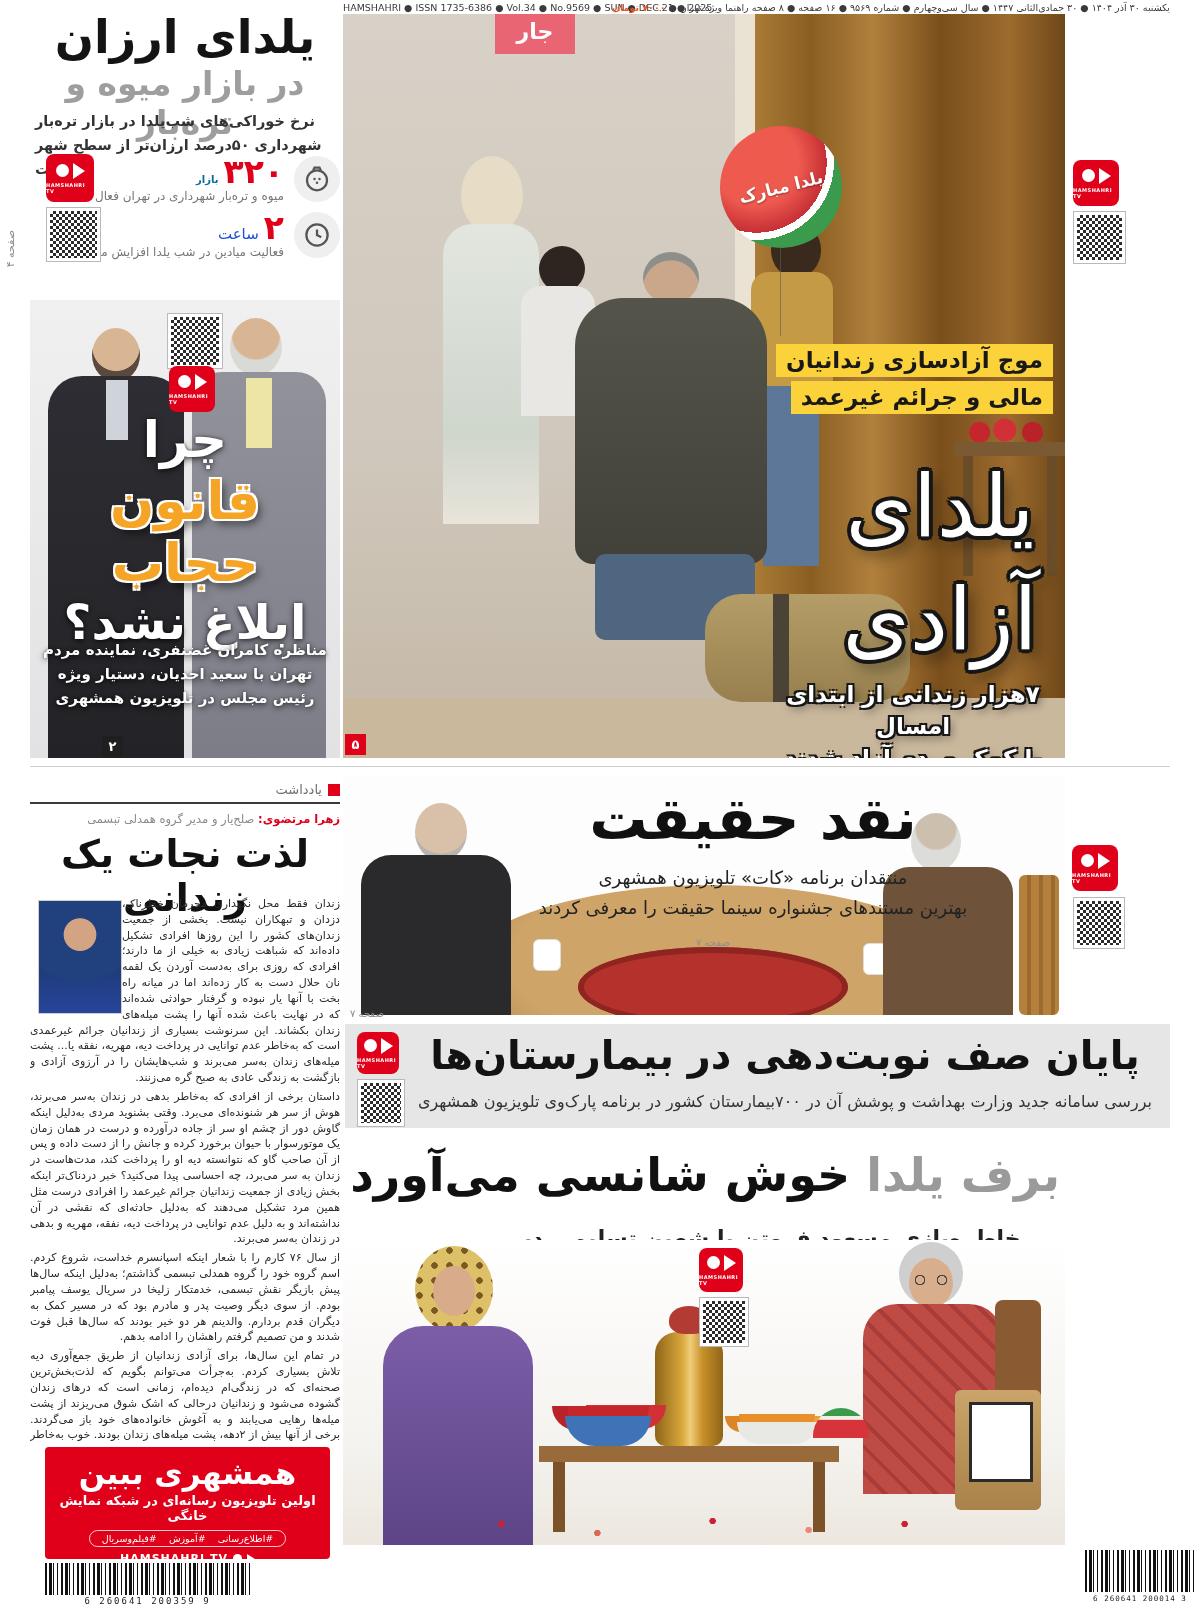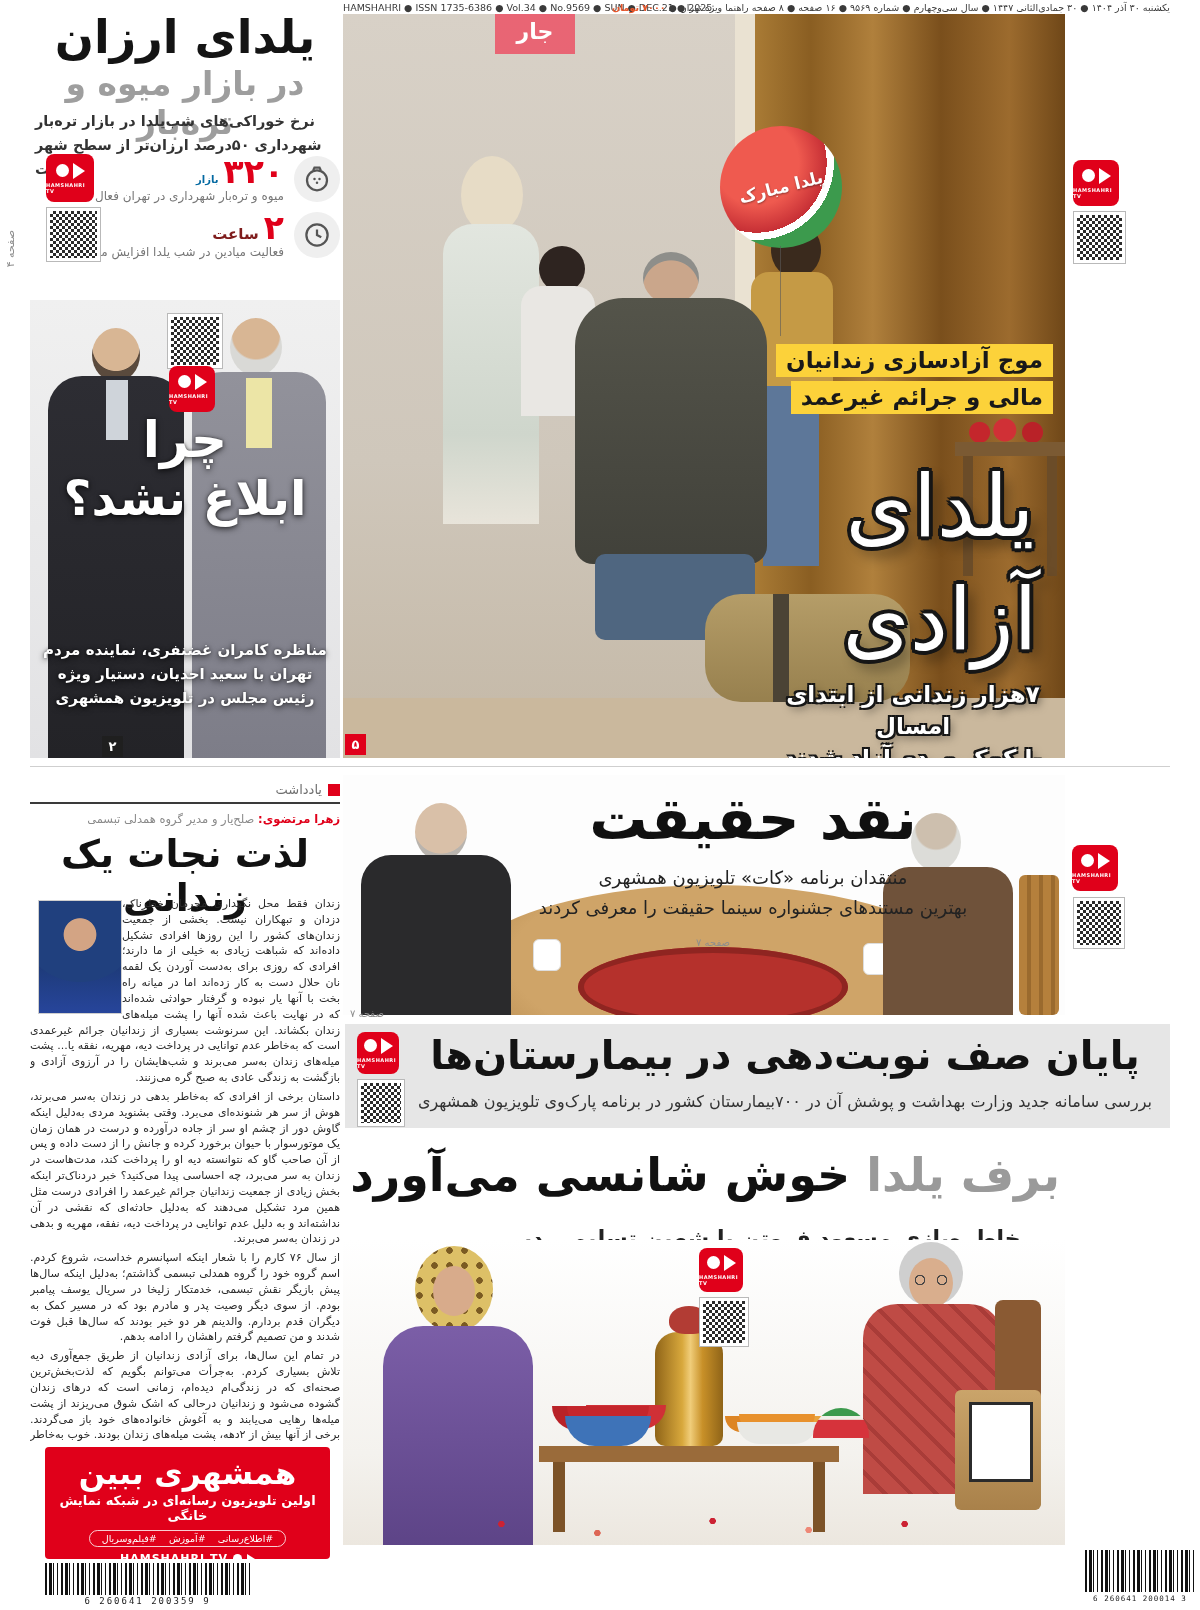"ساعت" span { color: #7f1d1d -> #1d4ed8; font-weight: bold -> normal }
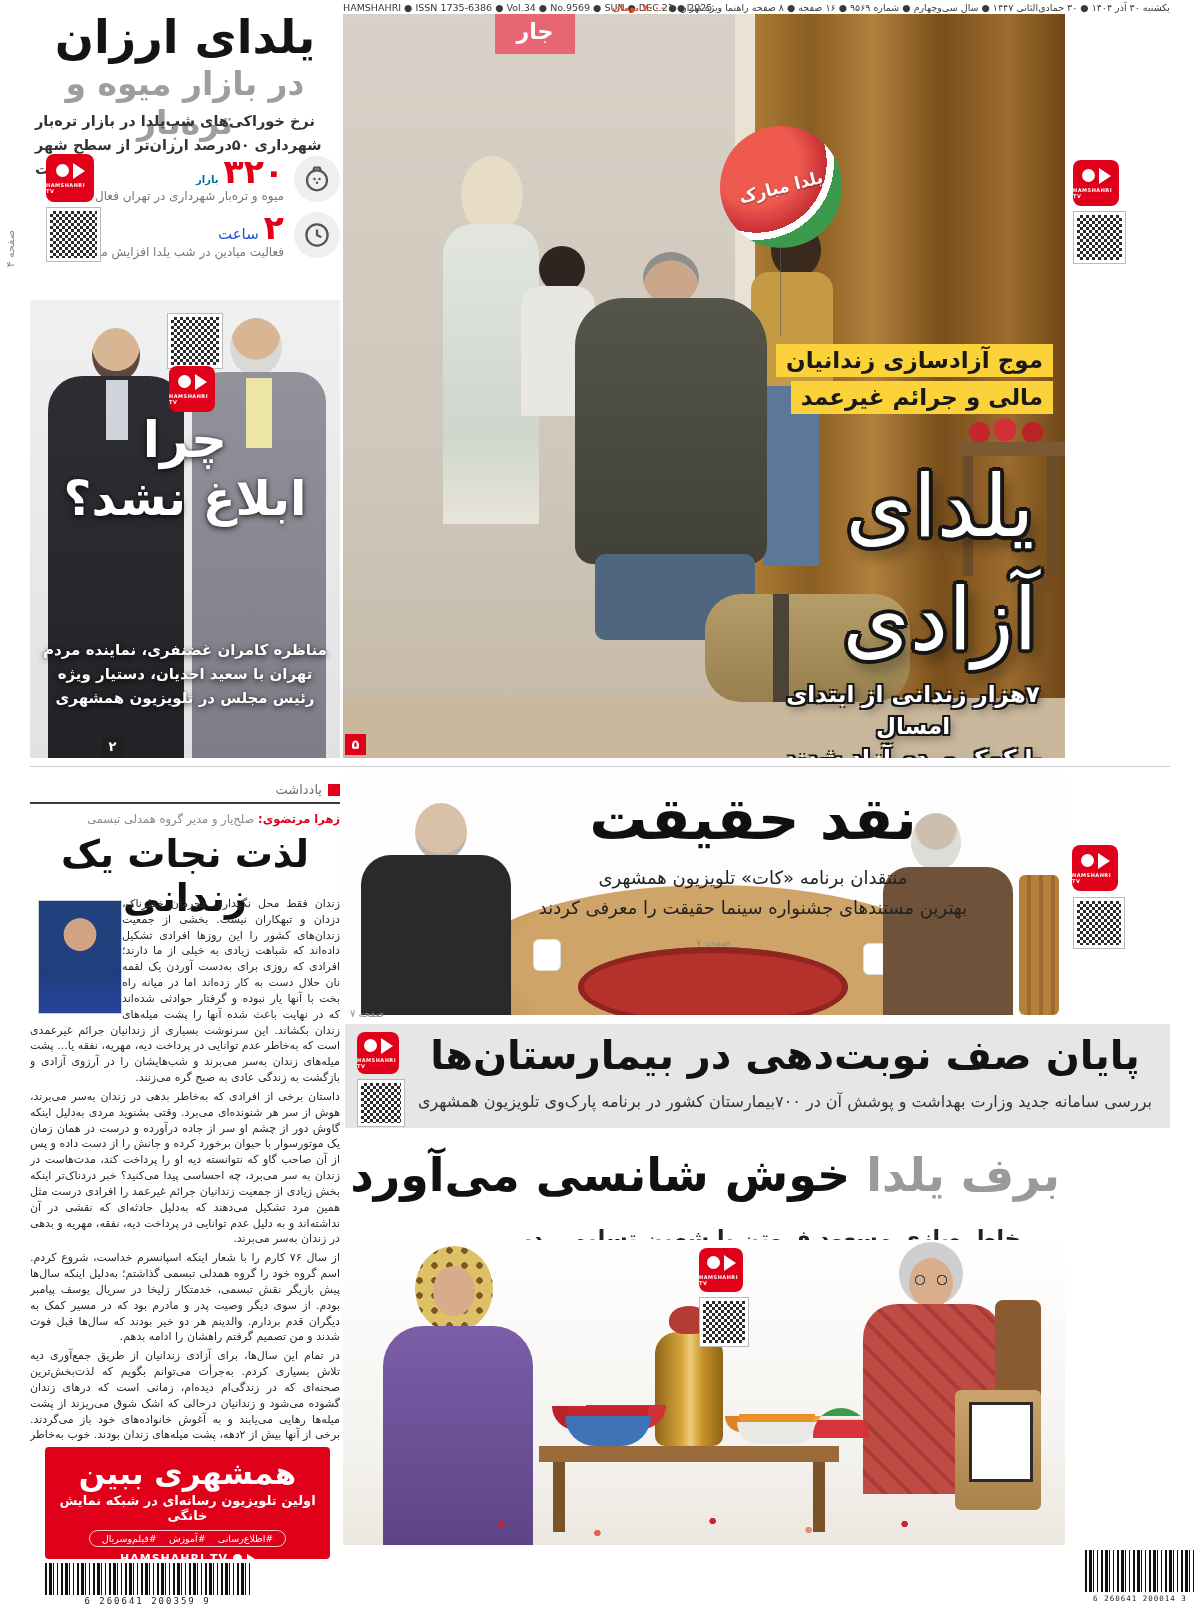"قانون حجاب" div.hl-orange { html: none -> <div>قانون حجاب</div> }
